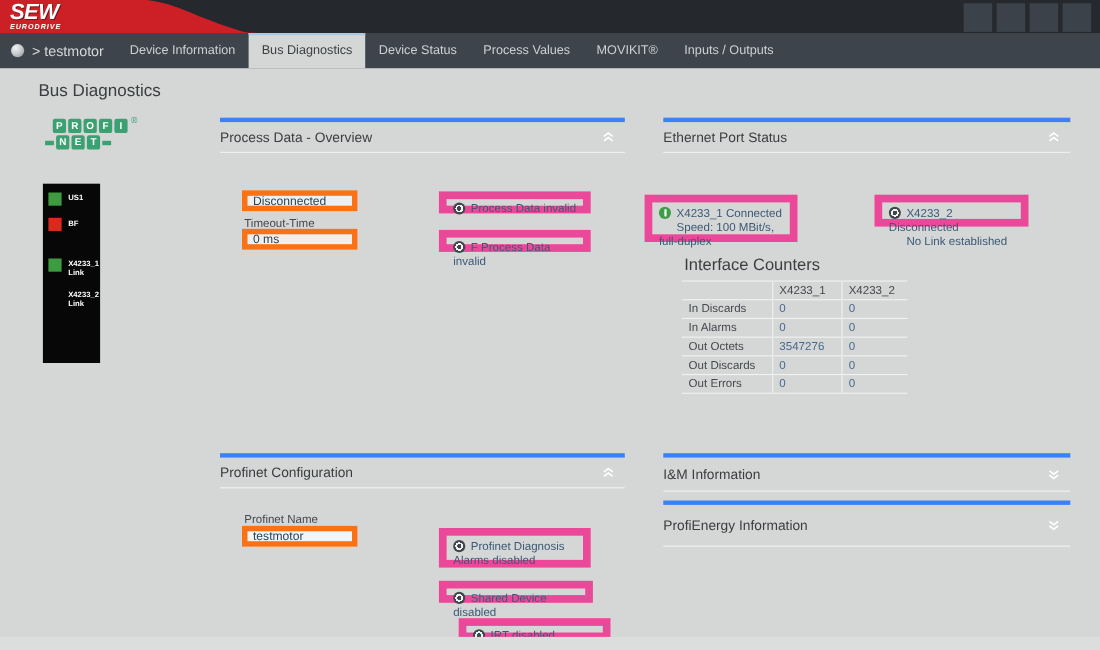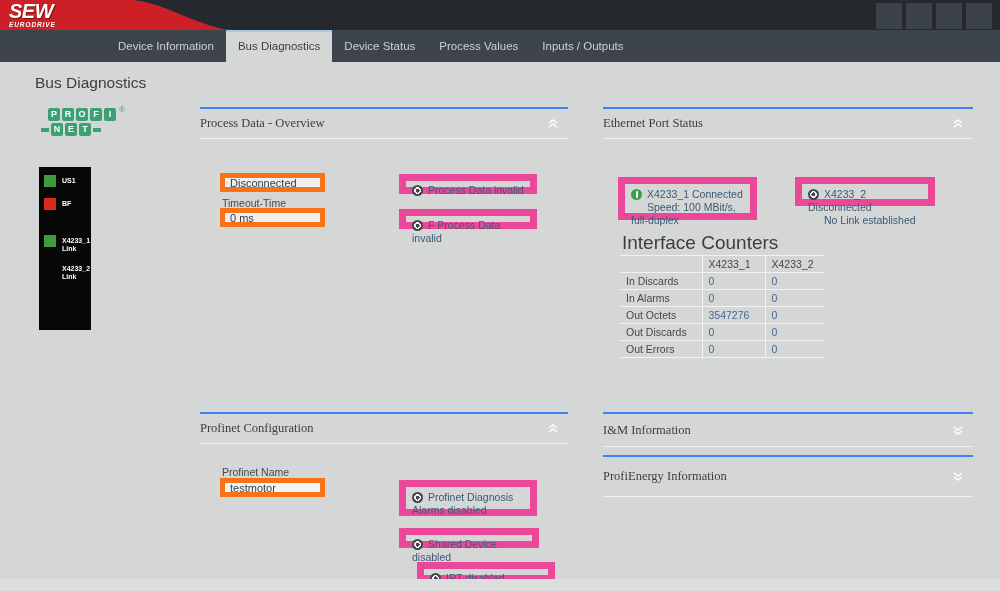"> testmotor" div.breadcrumb { html: none -> <div> <span></span> <span>&gt; testmotor</span> </div> }
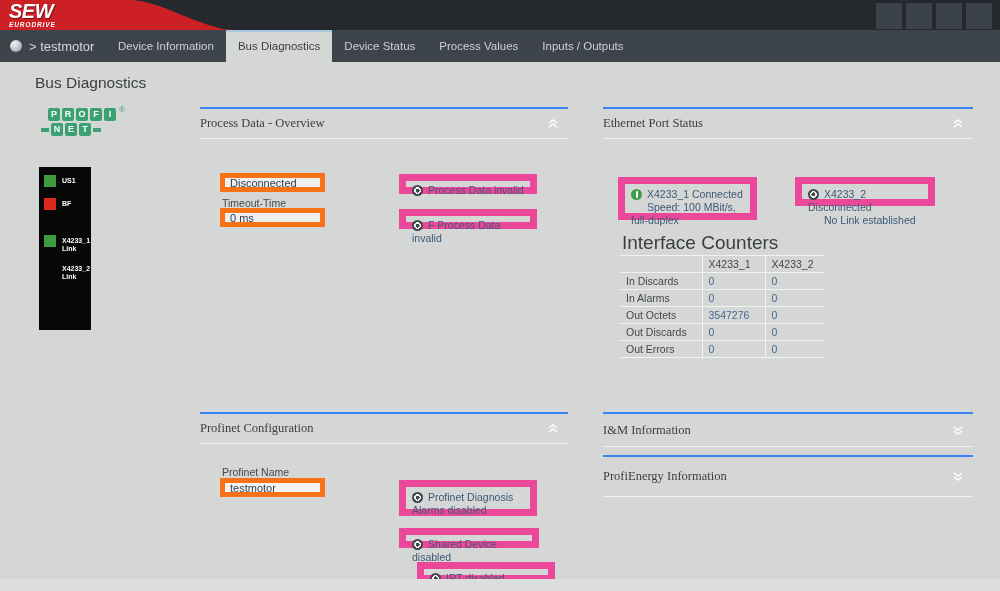"MOVIKIT®" div.tab { html: none -> <div>MOVIKIT®</div> }
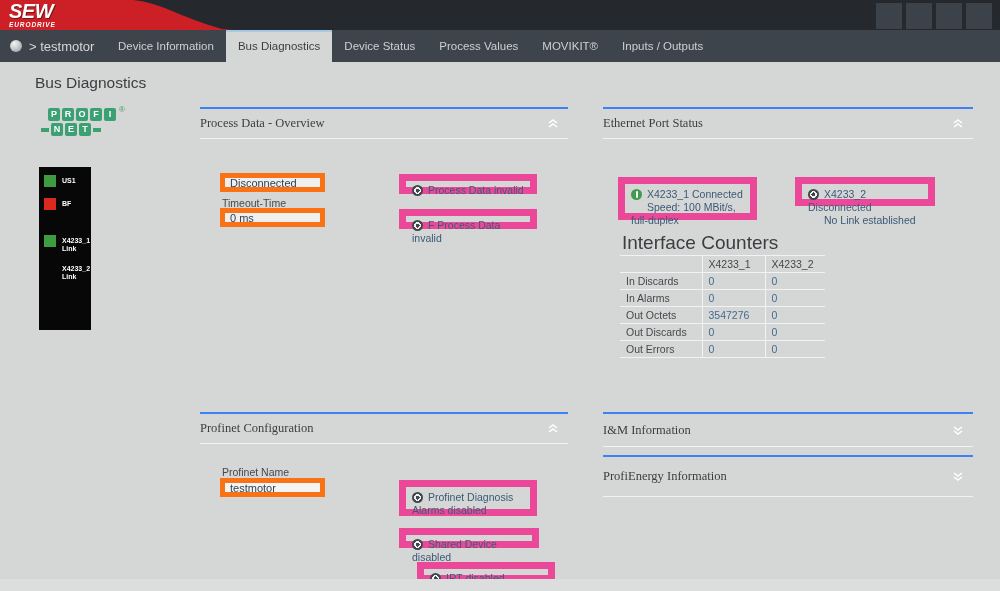"Process Data - Overview" .sec-header { border-top: 2px solid #3b82f6 -> 4px solid #3b82f6; font-family: Liberation Serif, serif -> none }
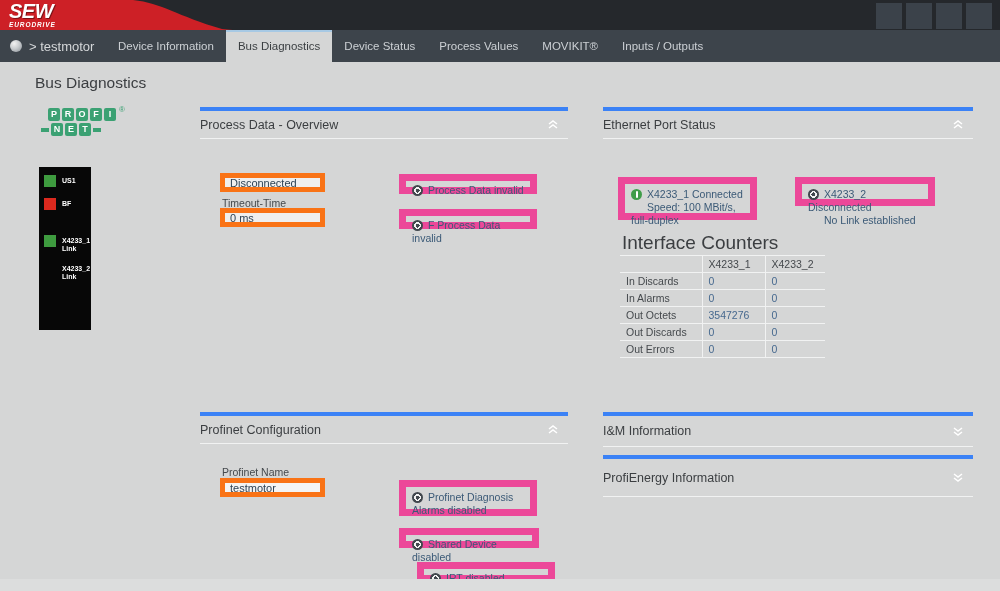"X4233_1 Connected" div.port-box { left: 618px -> 586px }
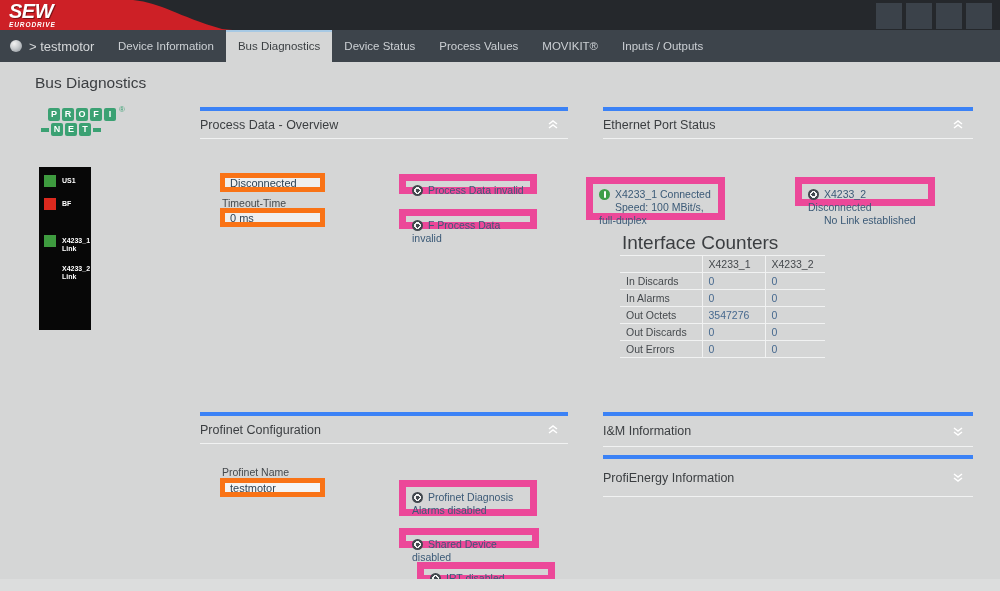"Interface Counters" .counters-title { font-size: 19px -> 15px }
